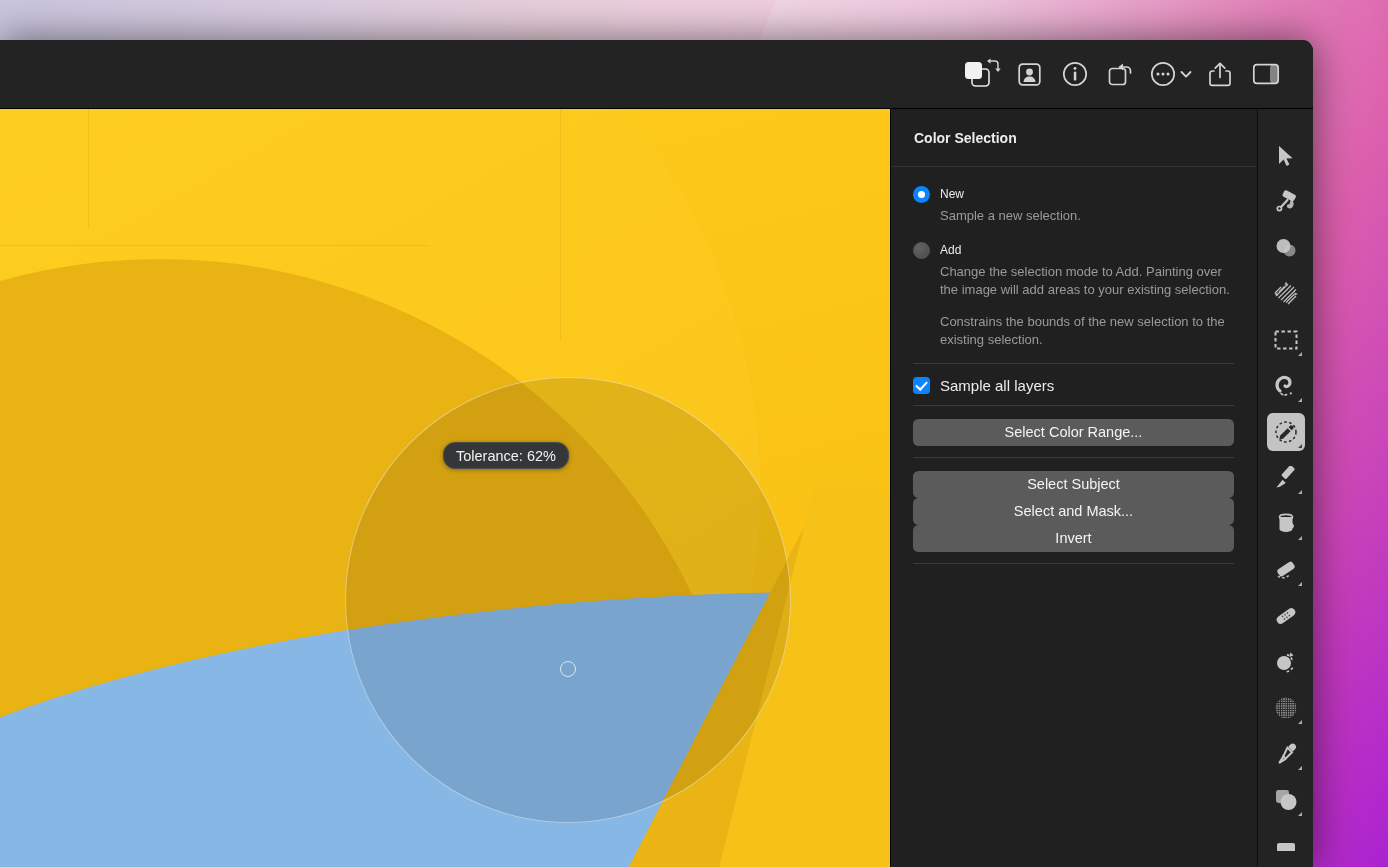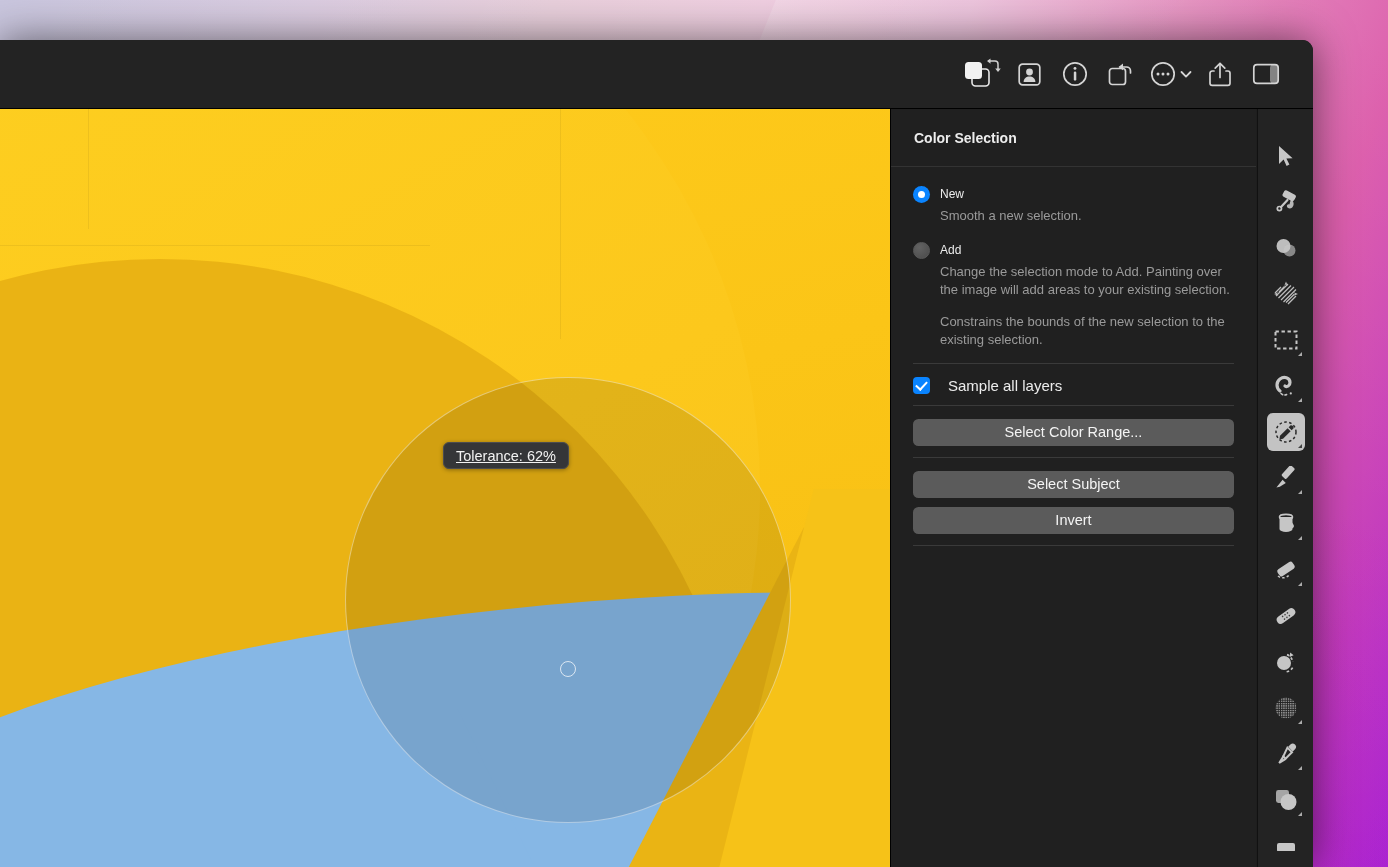"Smooth a new selection." div.radio-desc { text: Smooth -> Sample }
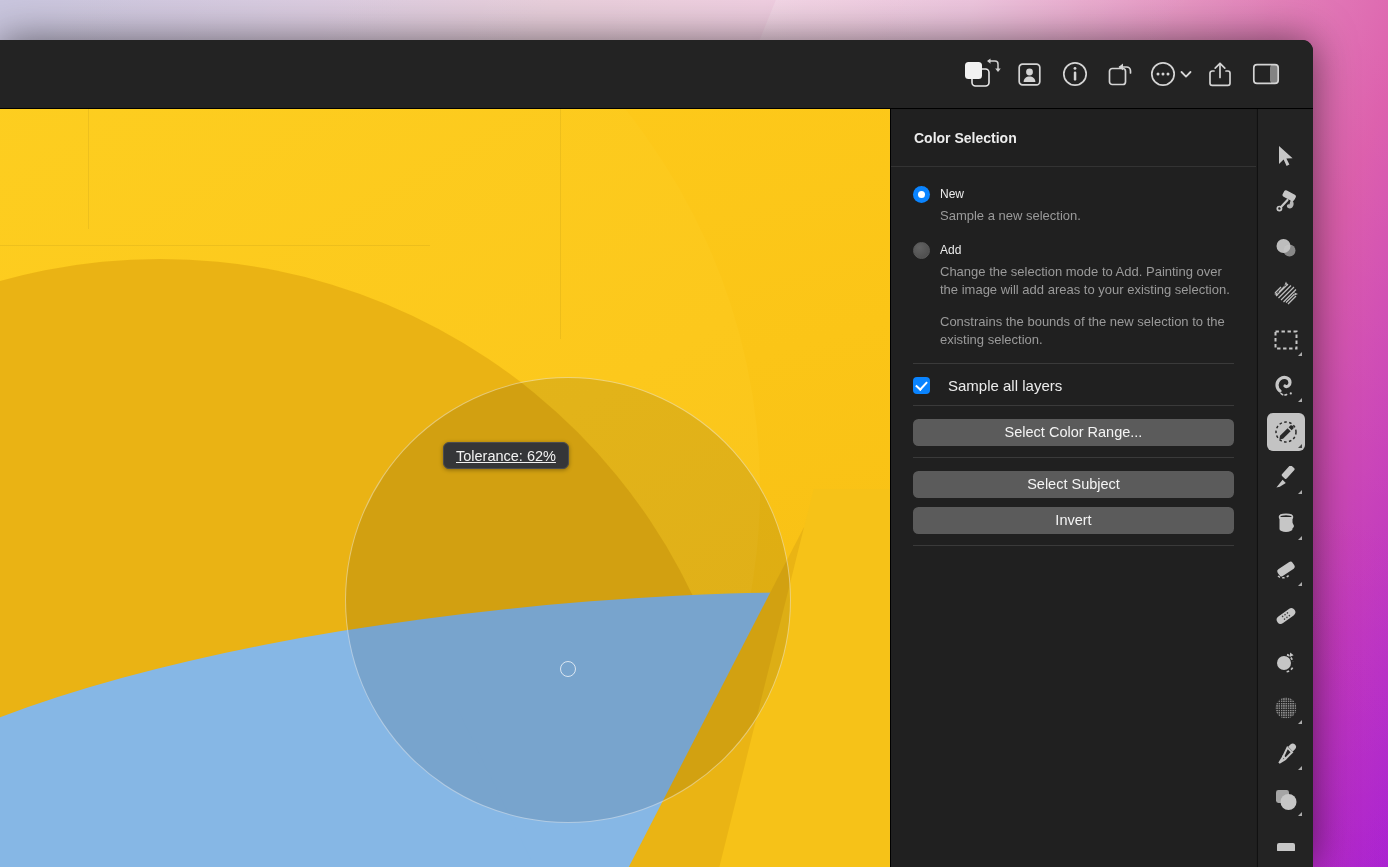"Sample all layers" .check-row { gap: 18px -> 10px }
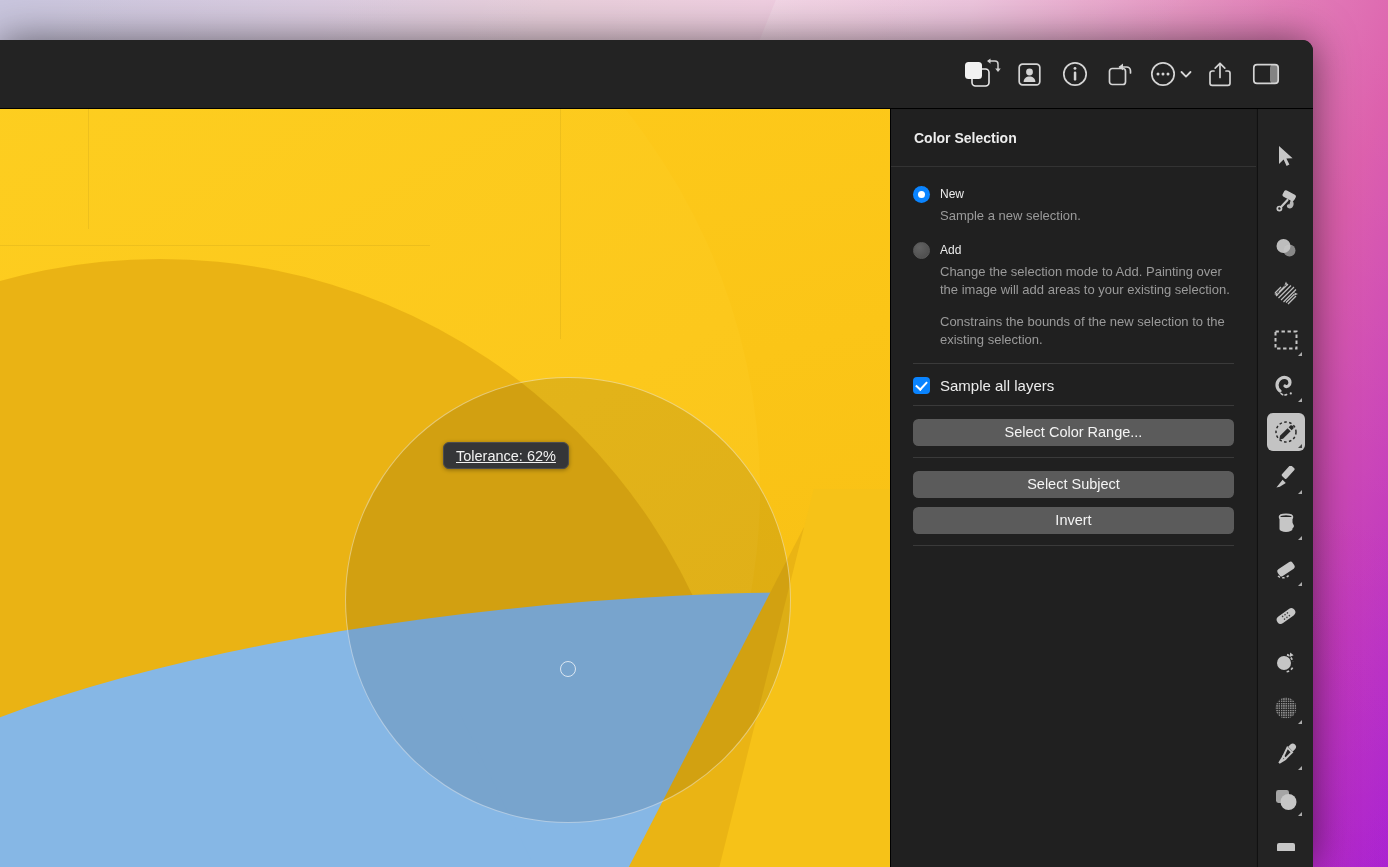"Tolerance: 62%" #tolerance-tip { border-radius: 6px -> 12px; text-decoration: underline -> none }
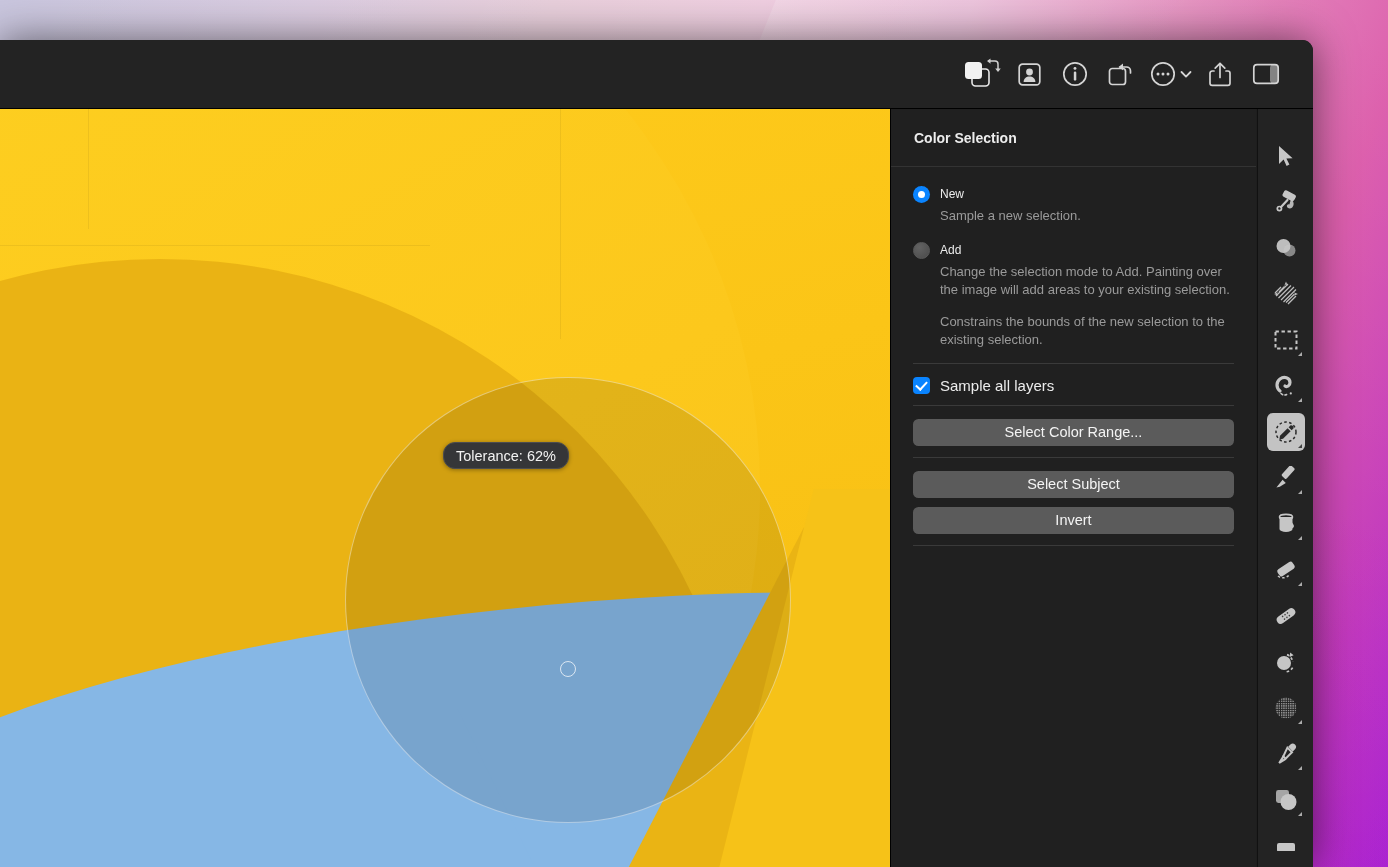"Select Subject" .panel-btn { margin-bottom: 9px -> 0 }
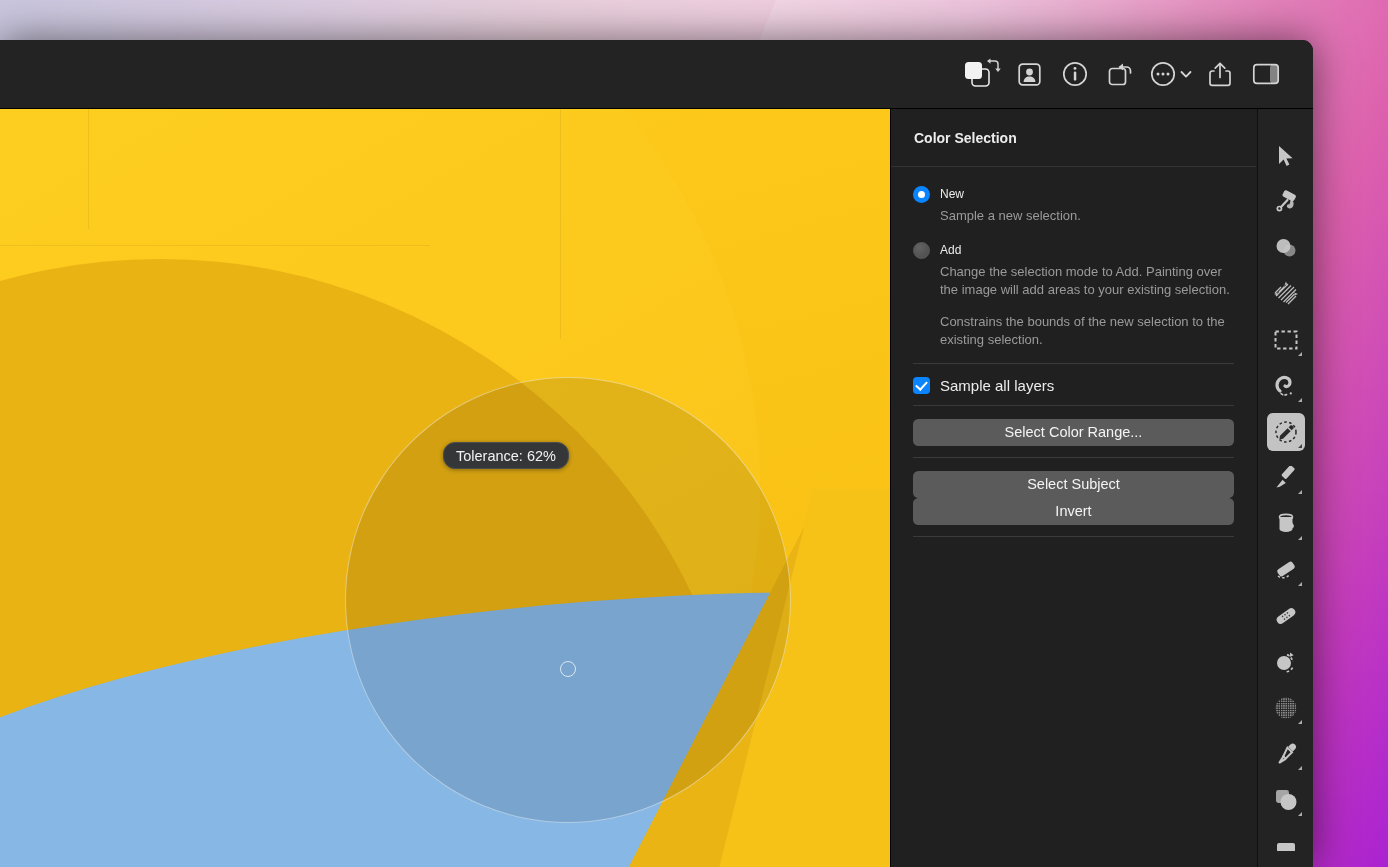"Select and Mask..." button.panel-btn { html: none -> <button>Select and Mask...</button> }
